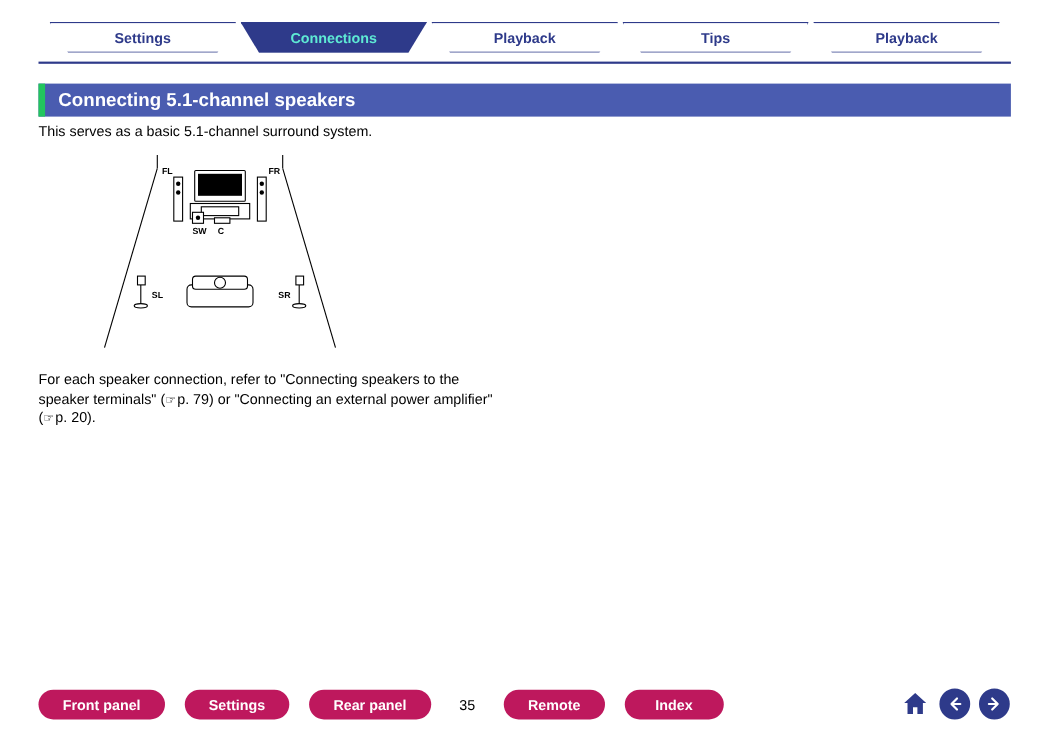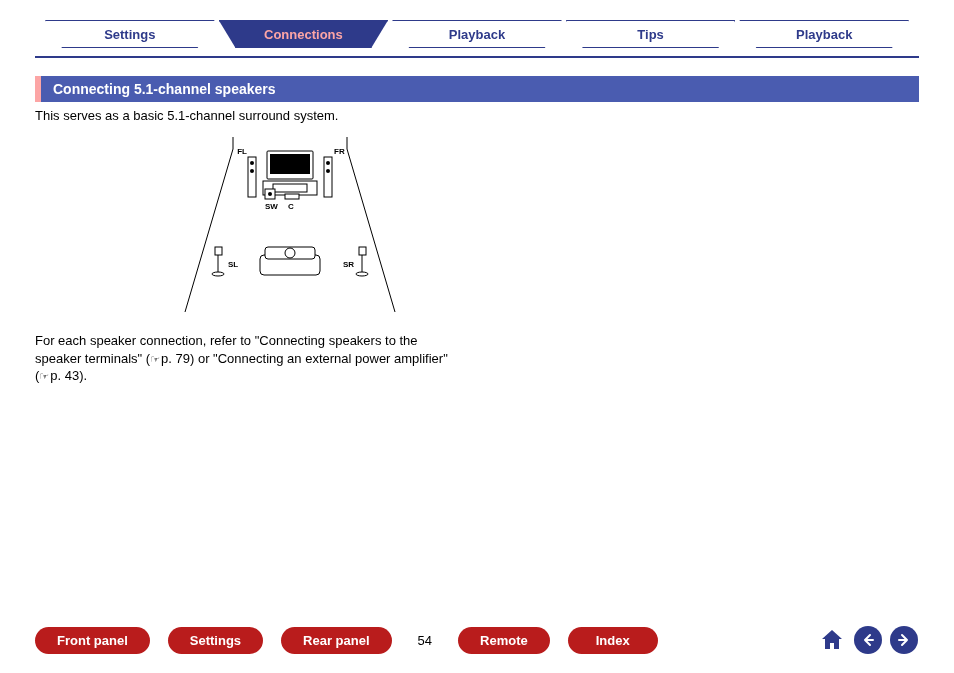"Connections" .nav-tab.active { color: #fca5a5 -> #5eead4 }
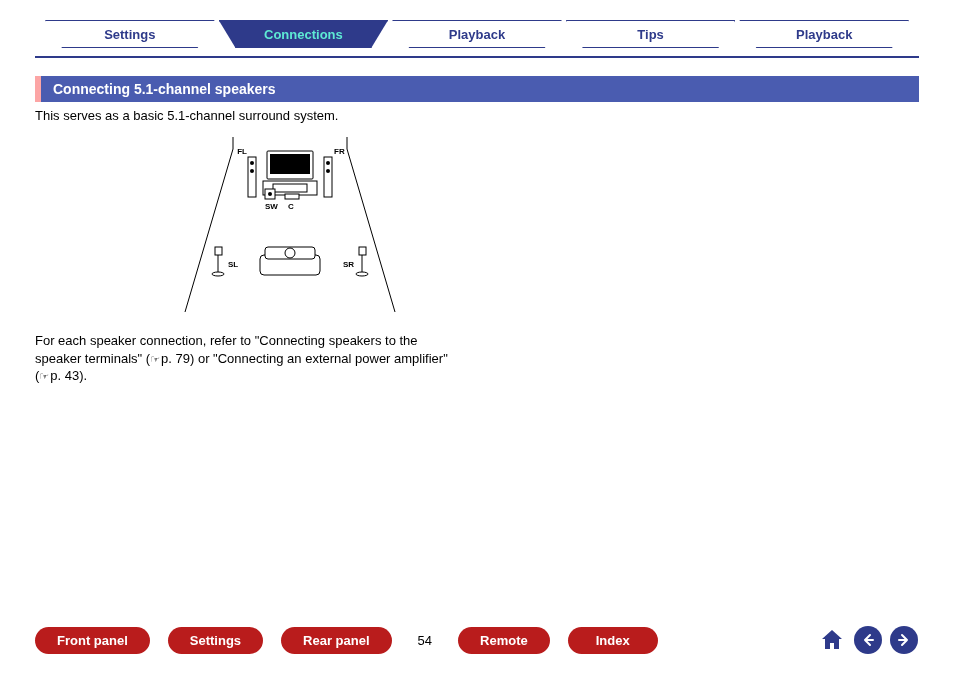"Connecting 5.1-channel speakers" .section-heading { border-left: 6px solid #fca5a5 -> 6px solid #22c55e; font-size: 14px -> 17px }
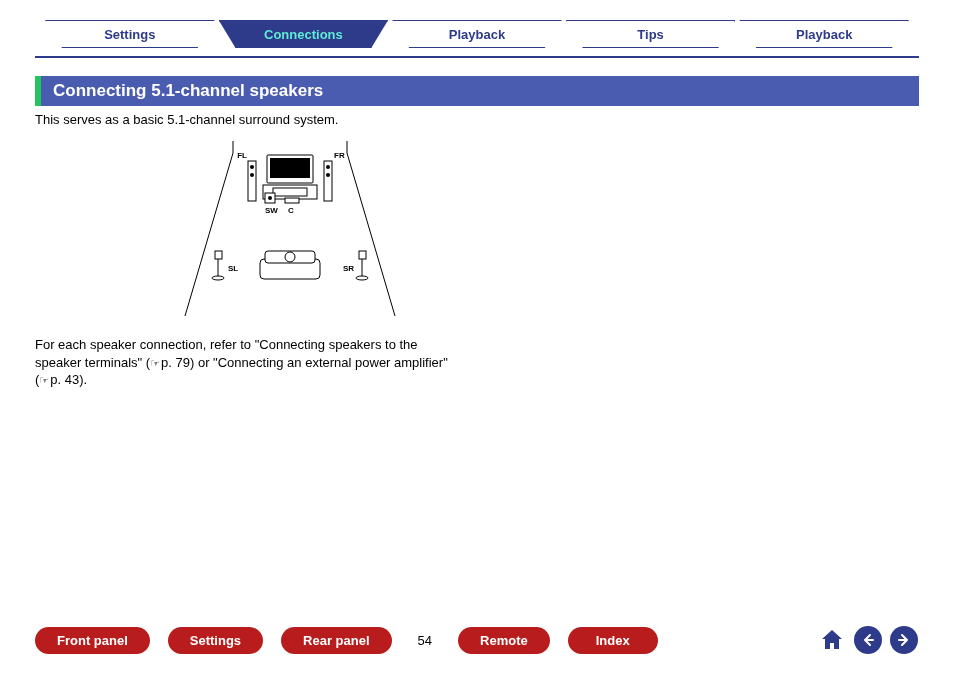"FL" .diagram-wrap { justify-content: flex-end -> flex-start }
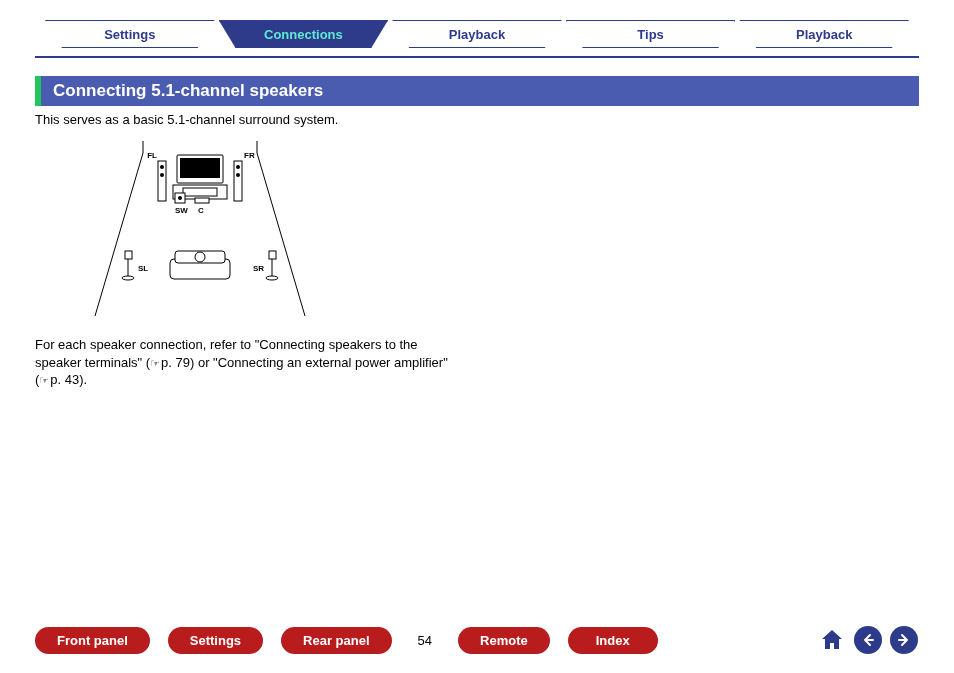"p. 43" span { text: 43 -> 20 }
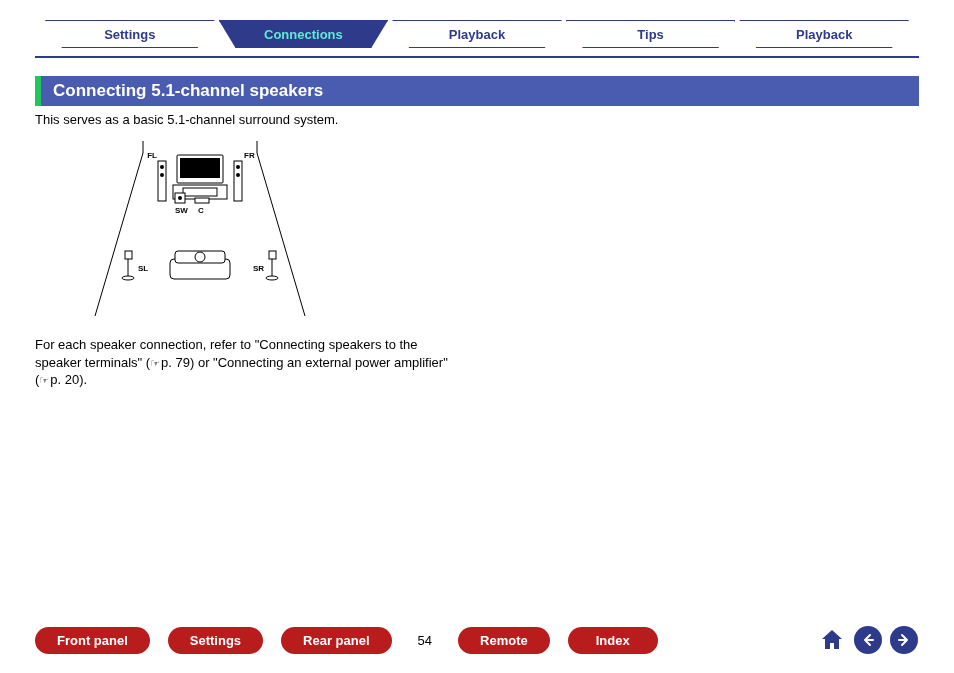"Front panel" .pill { background: #b91c1c -> #be185d }
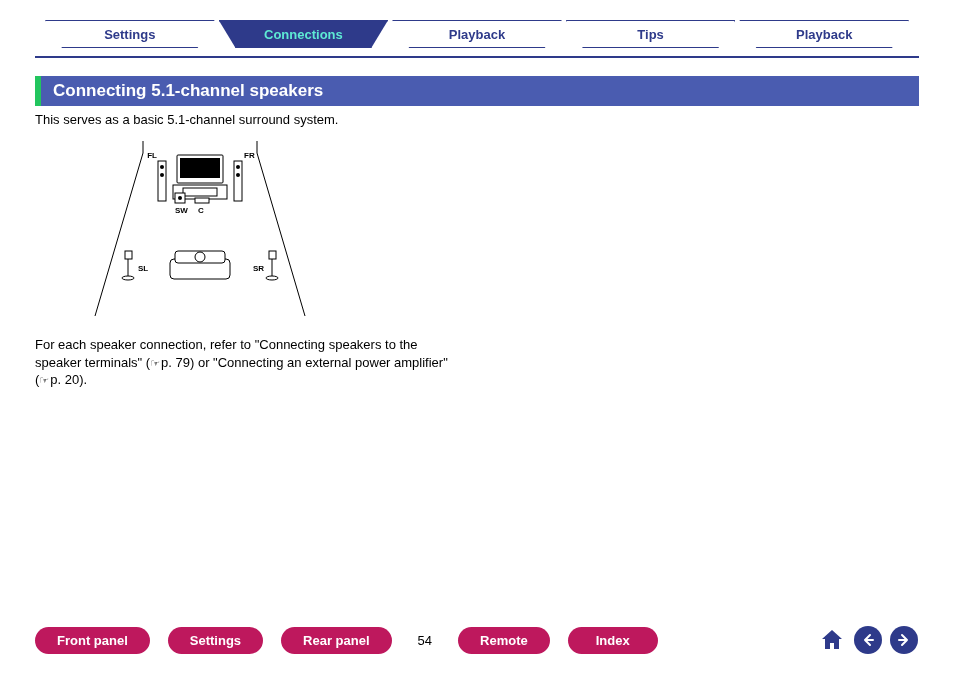"54" div.page-number { text: 54 -> 35 }
